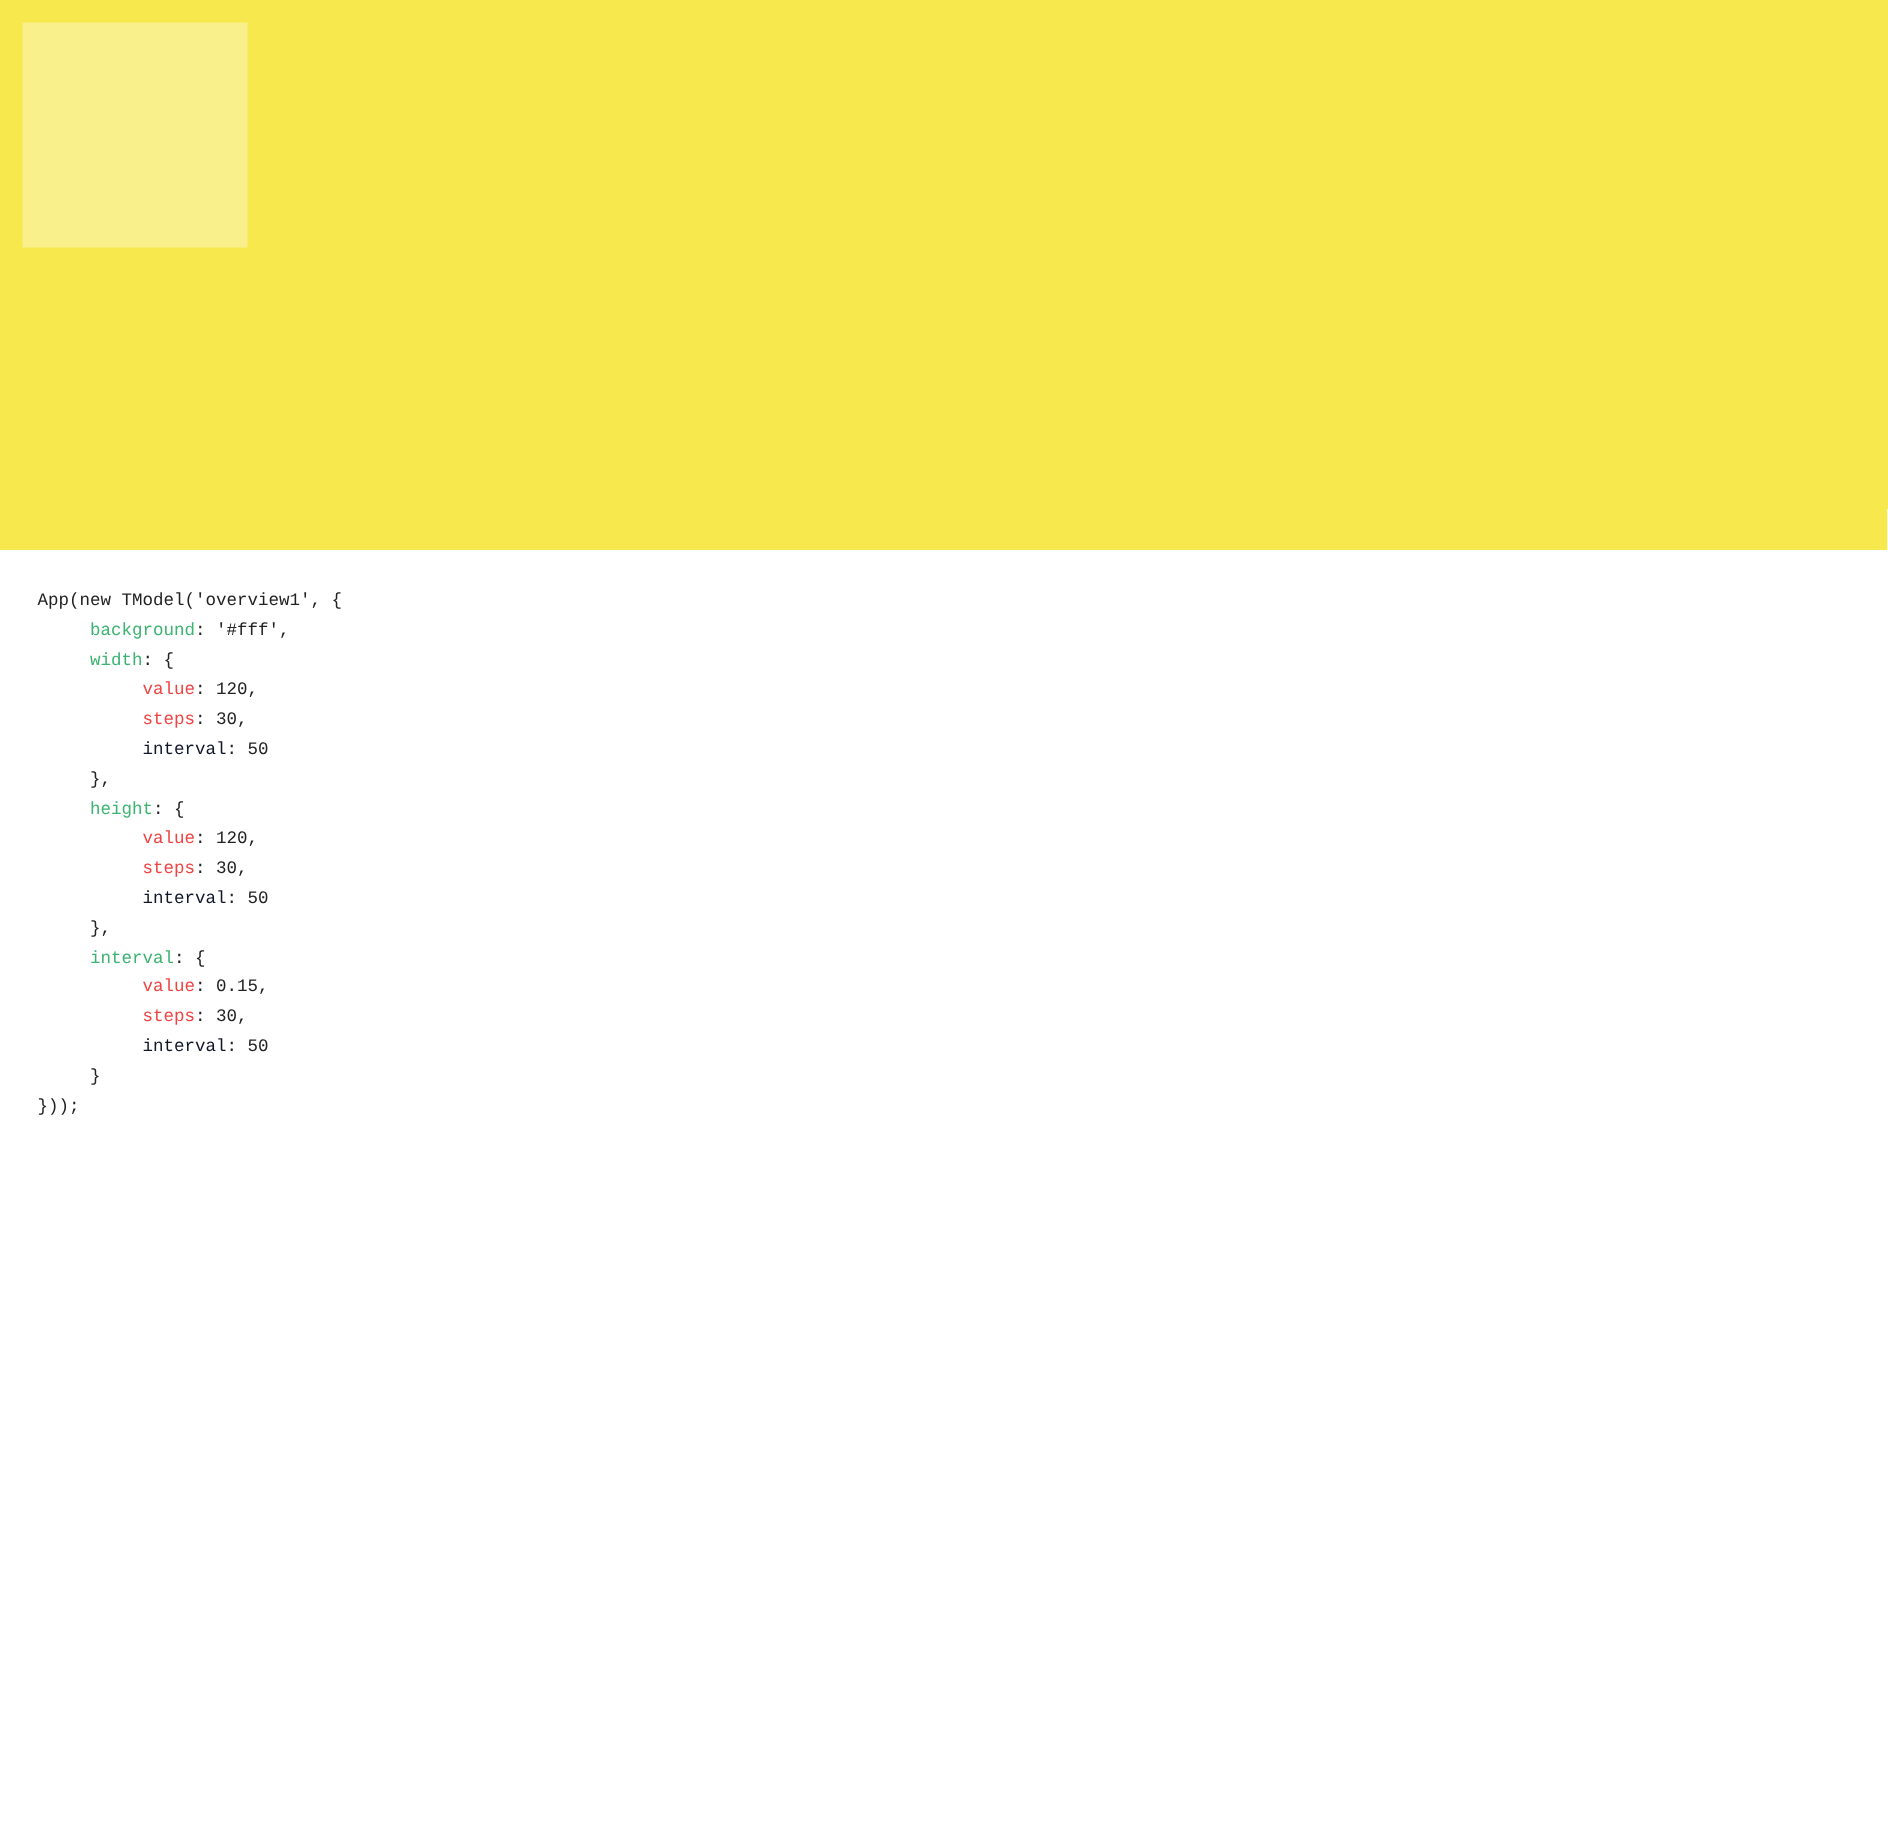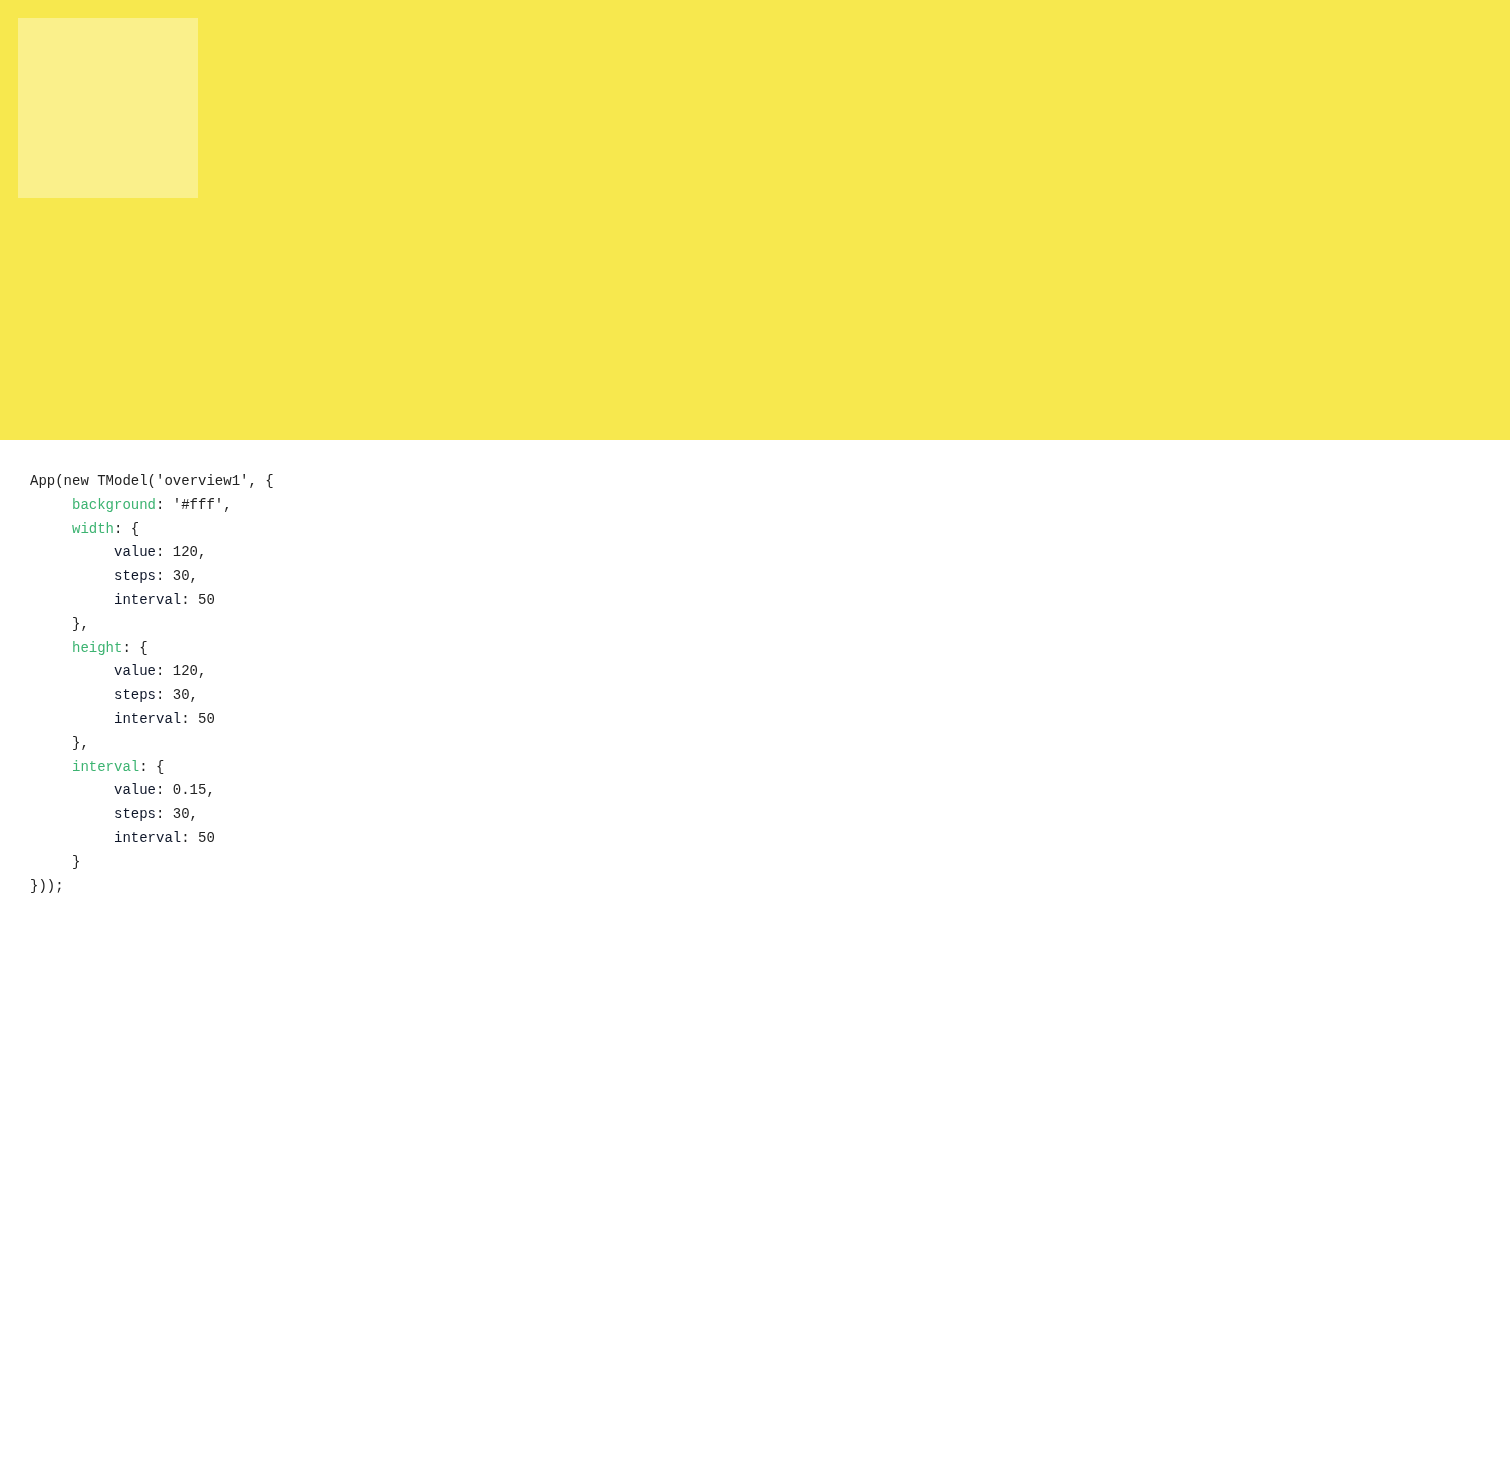"value" .kw-teal { color: #0f172a -> #ef4444 }
